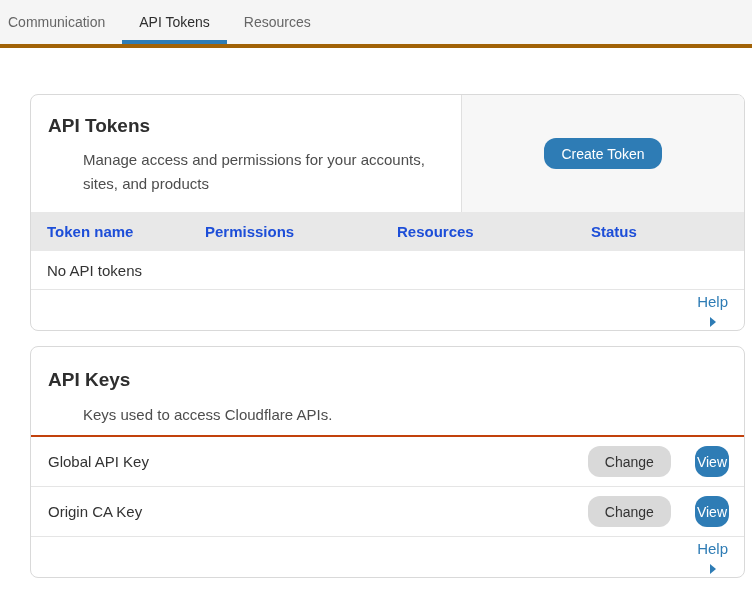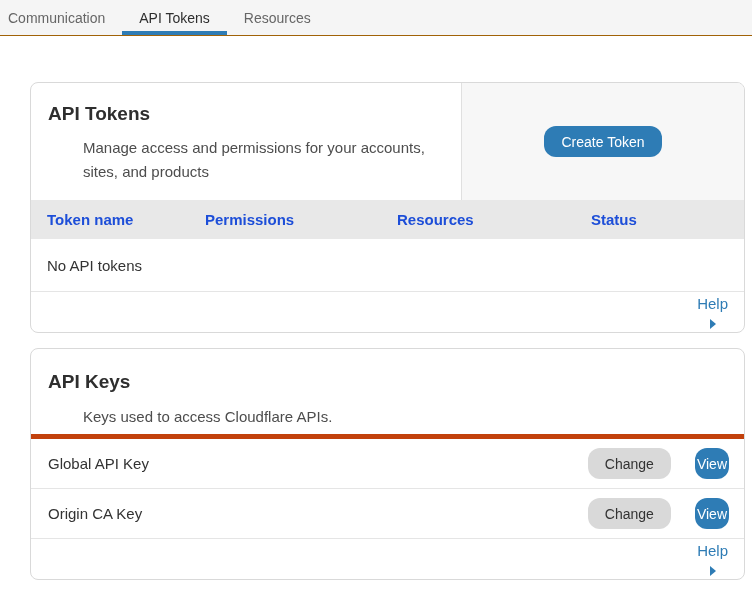"Communication" .tabbar { border-bottom: 1px solid #a16207 -> 4px solid #a16207; height: 36px -> 48px }
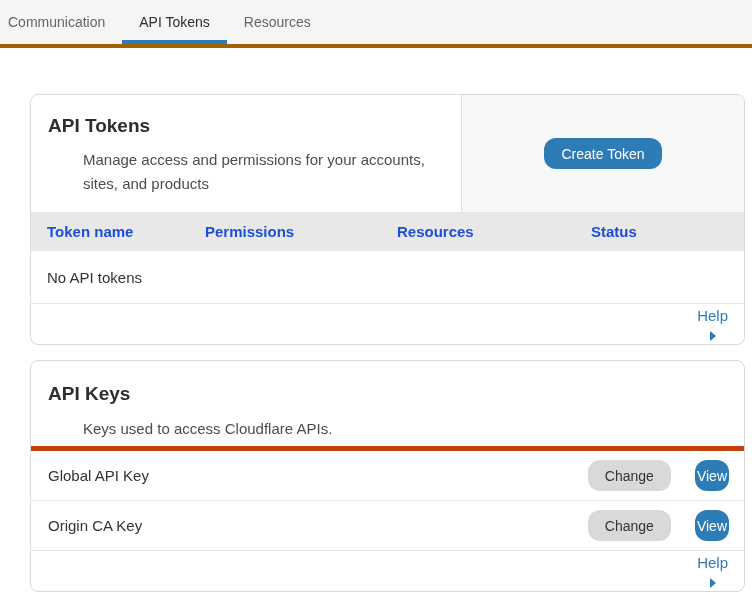"No API tokens" .empty-row { height: 53px -> 39px }
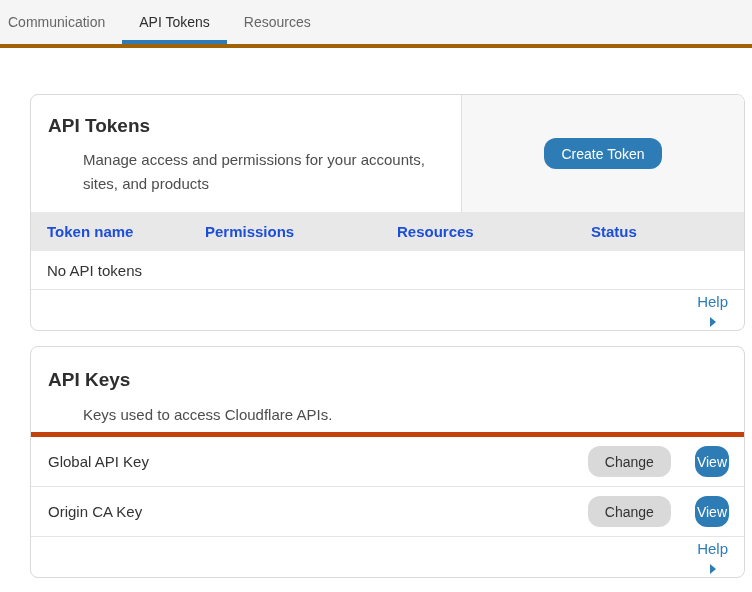"API Keys" .keys-head { border-bottom: 5px solid #c2410c -> 2px solid #c2410c }
